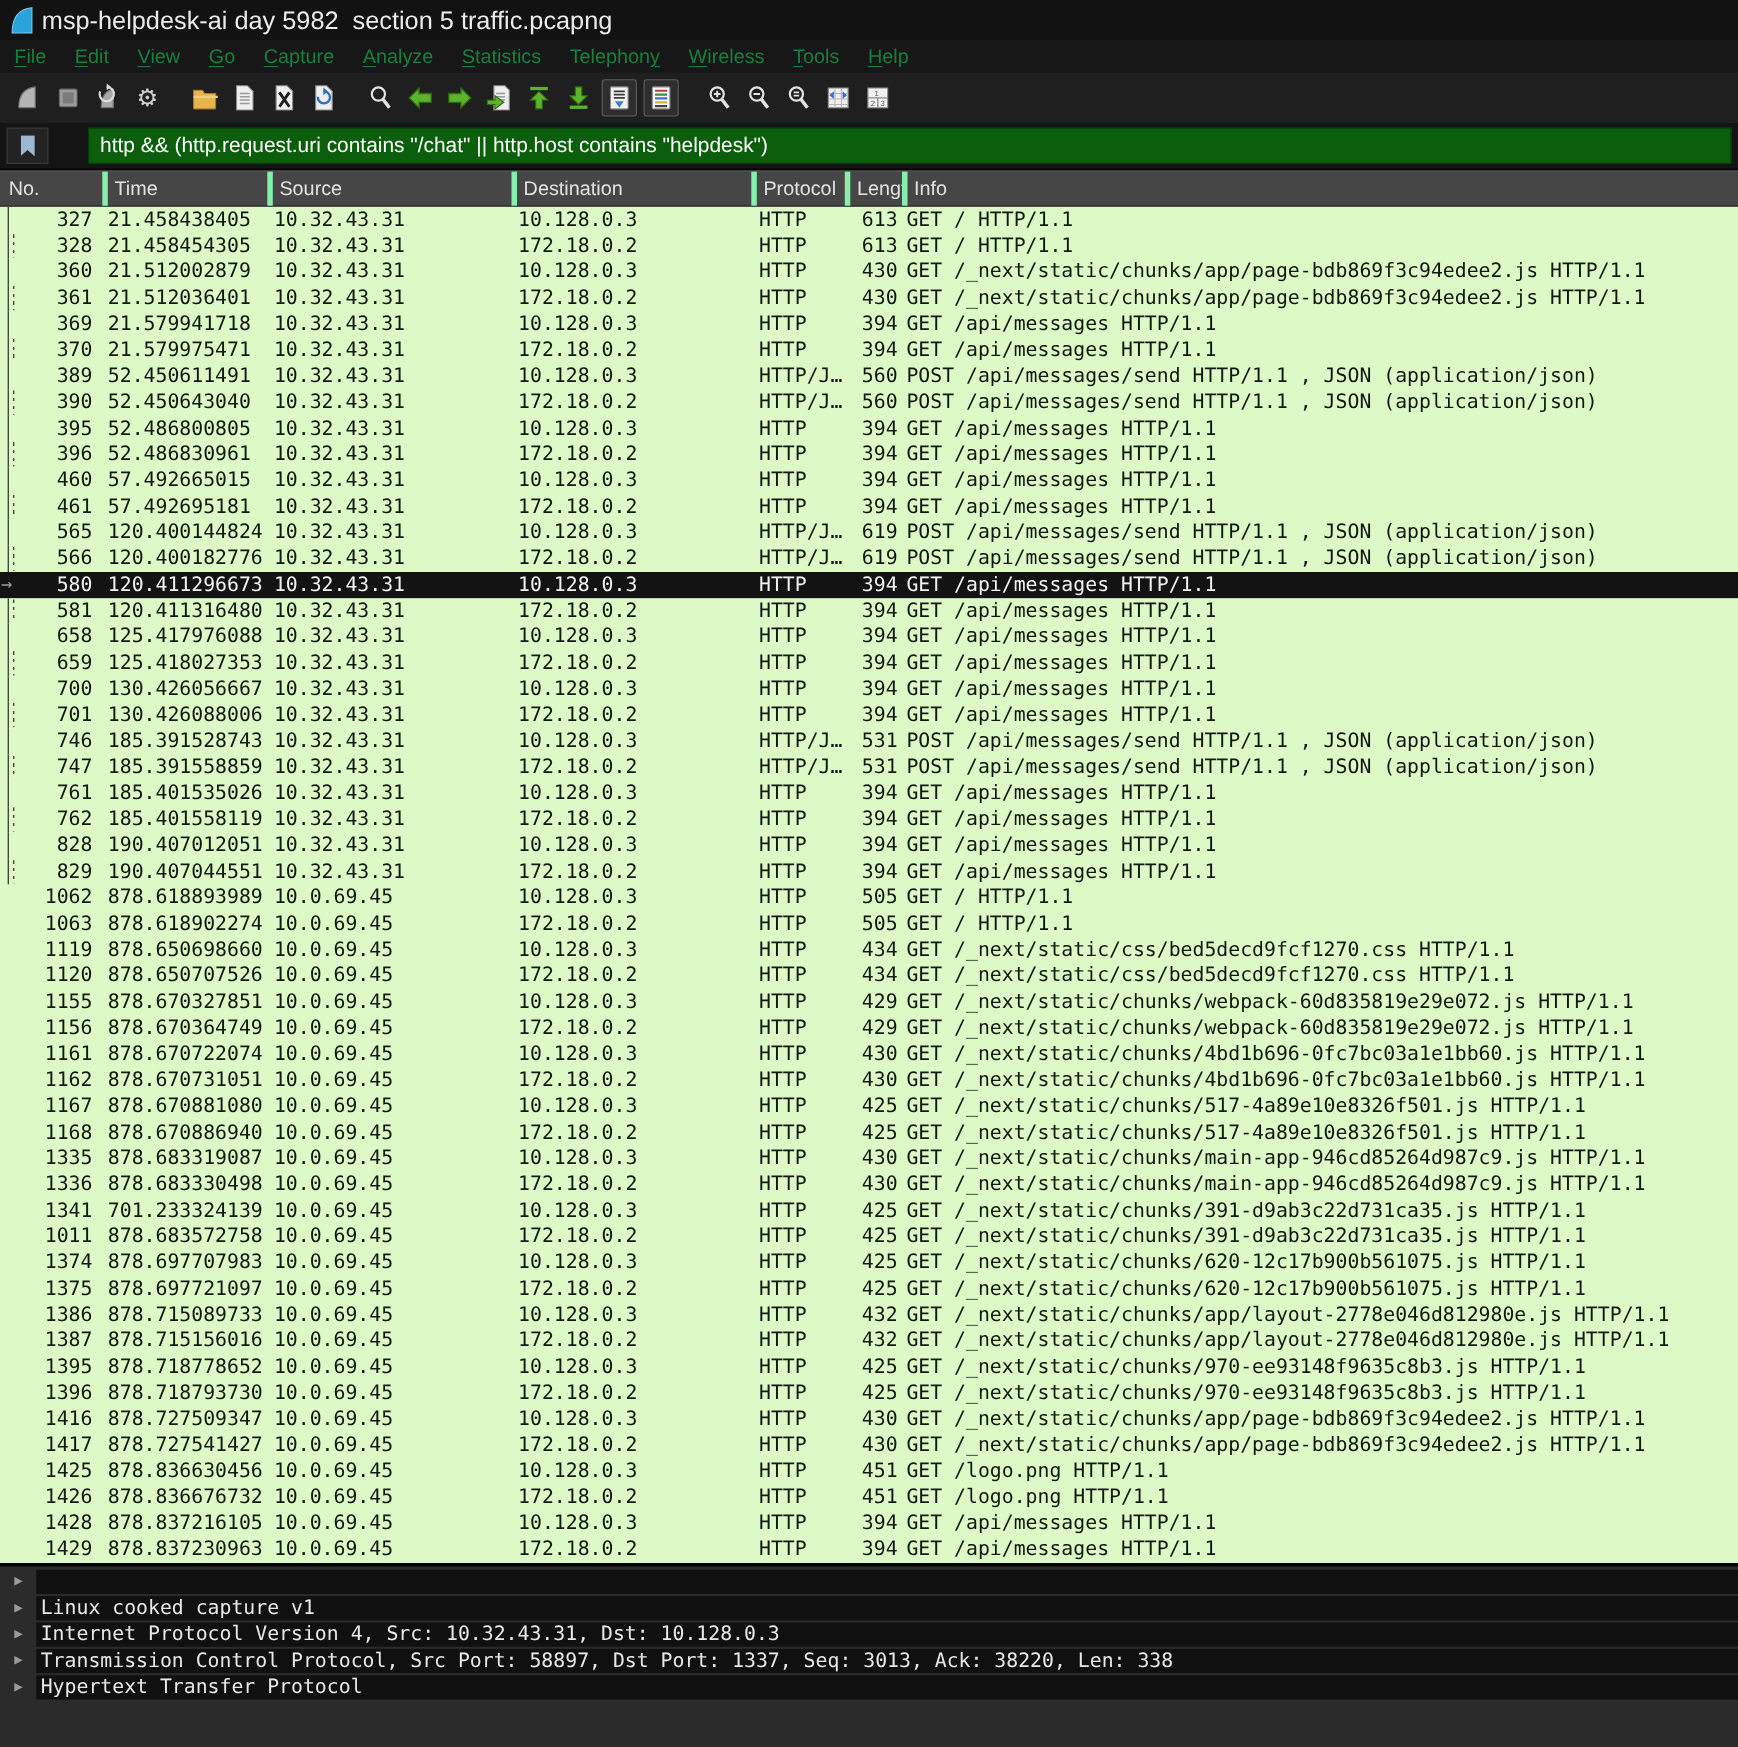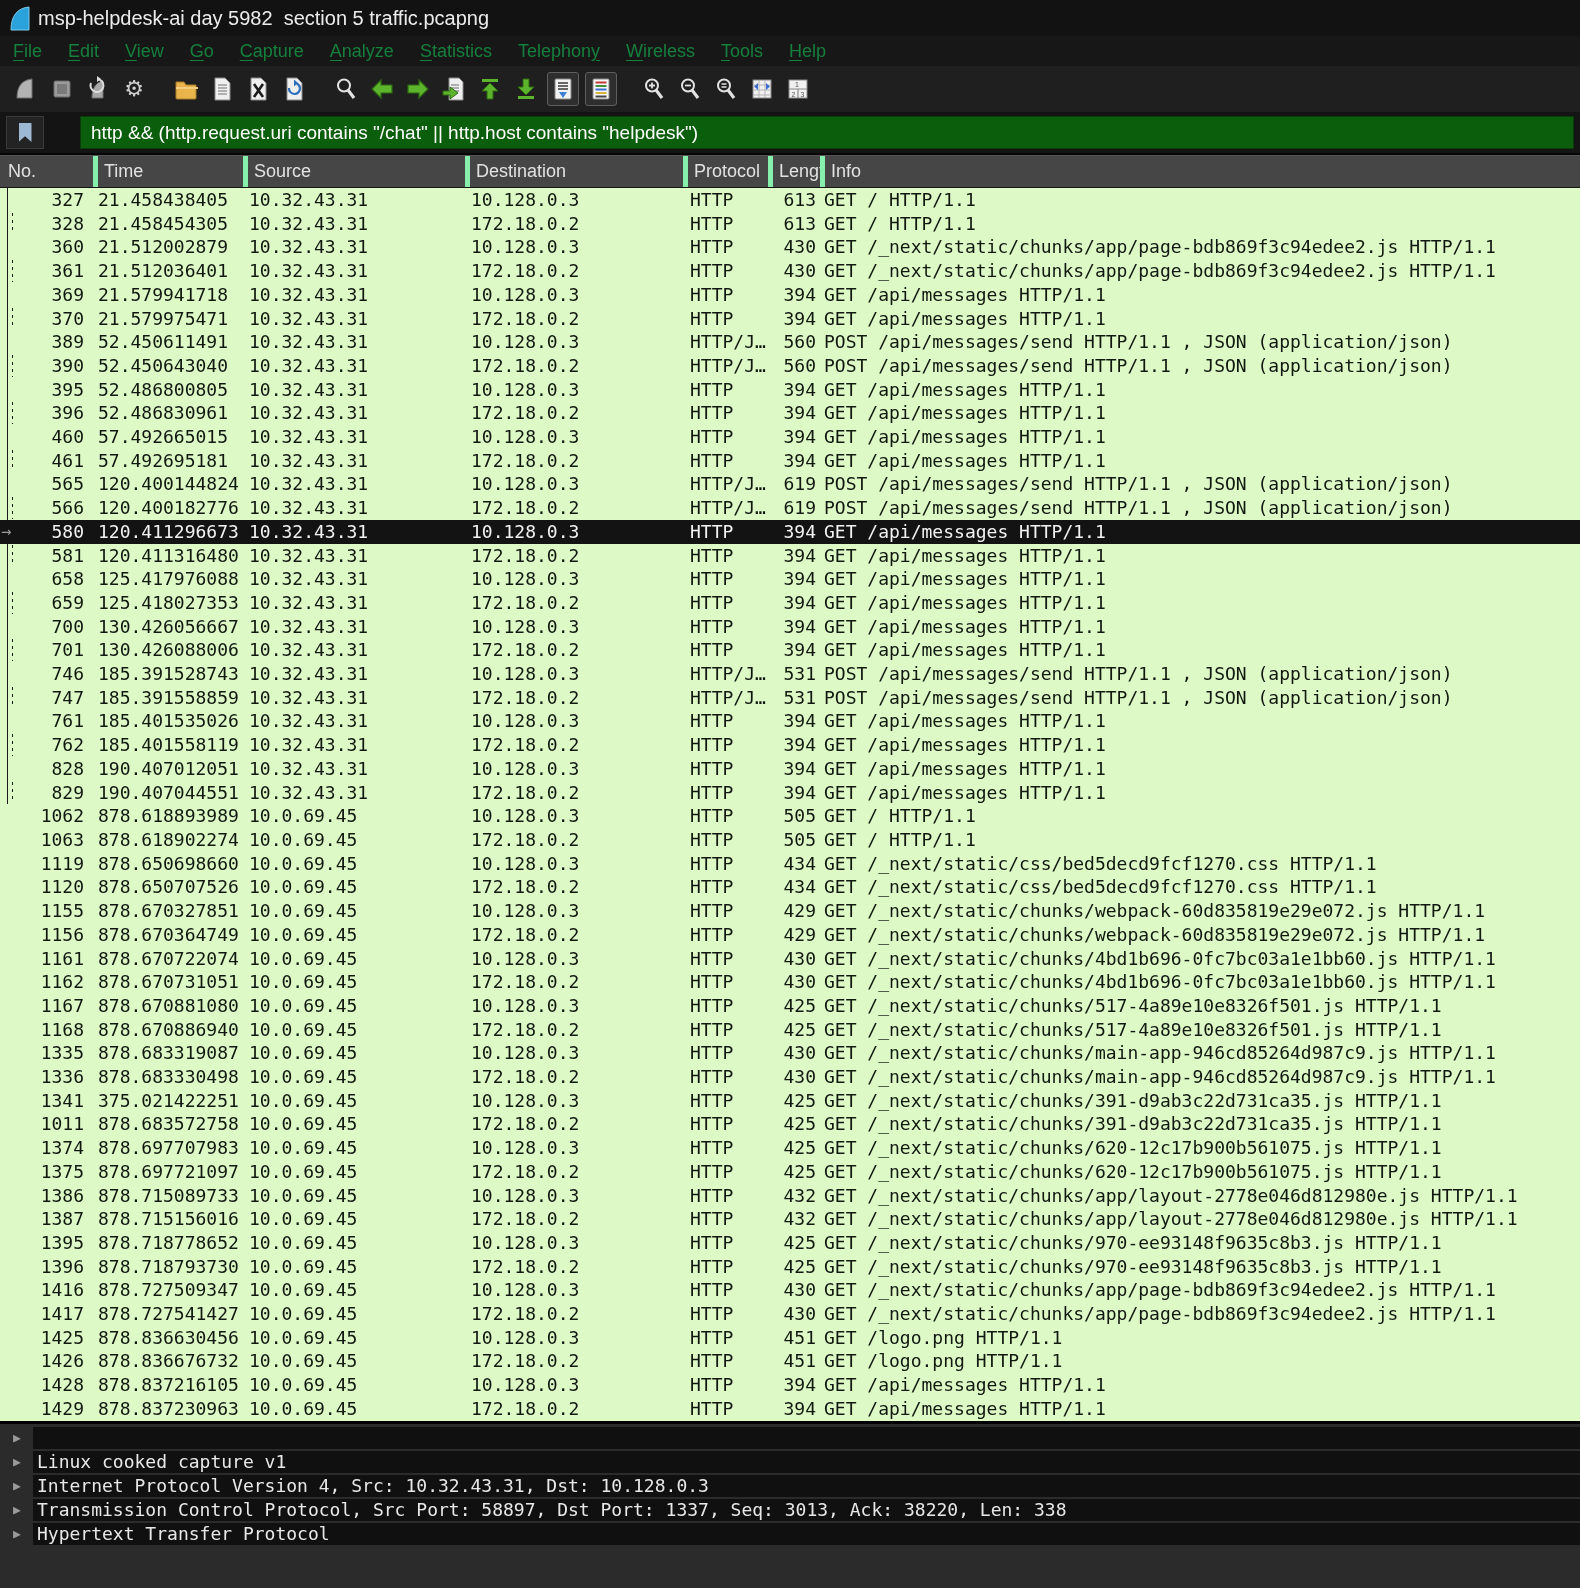"msp-helpdesk-ai day 5982 section 5" #titlebar .title { font-size: 20px -> 23px }
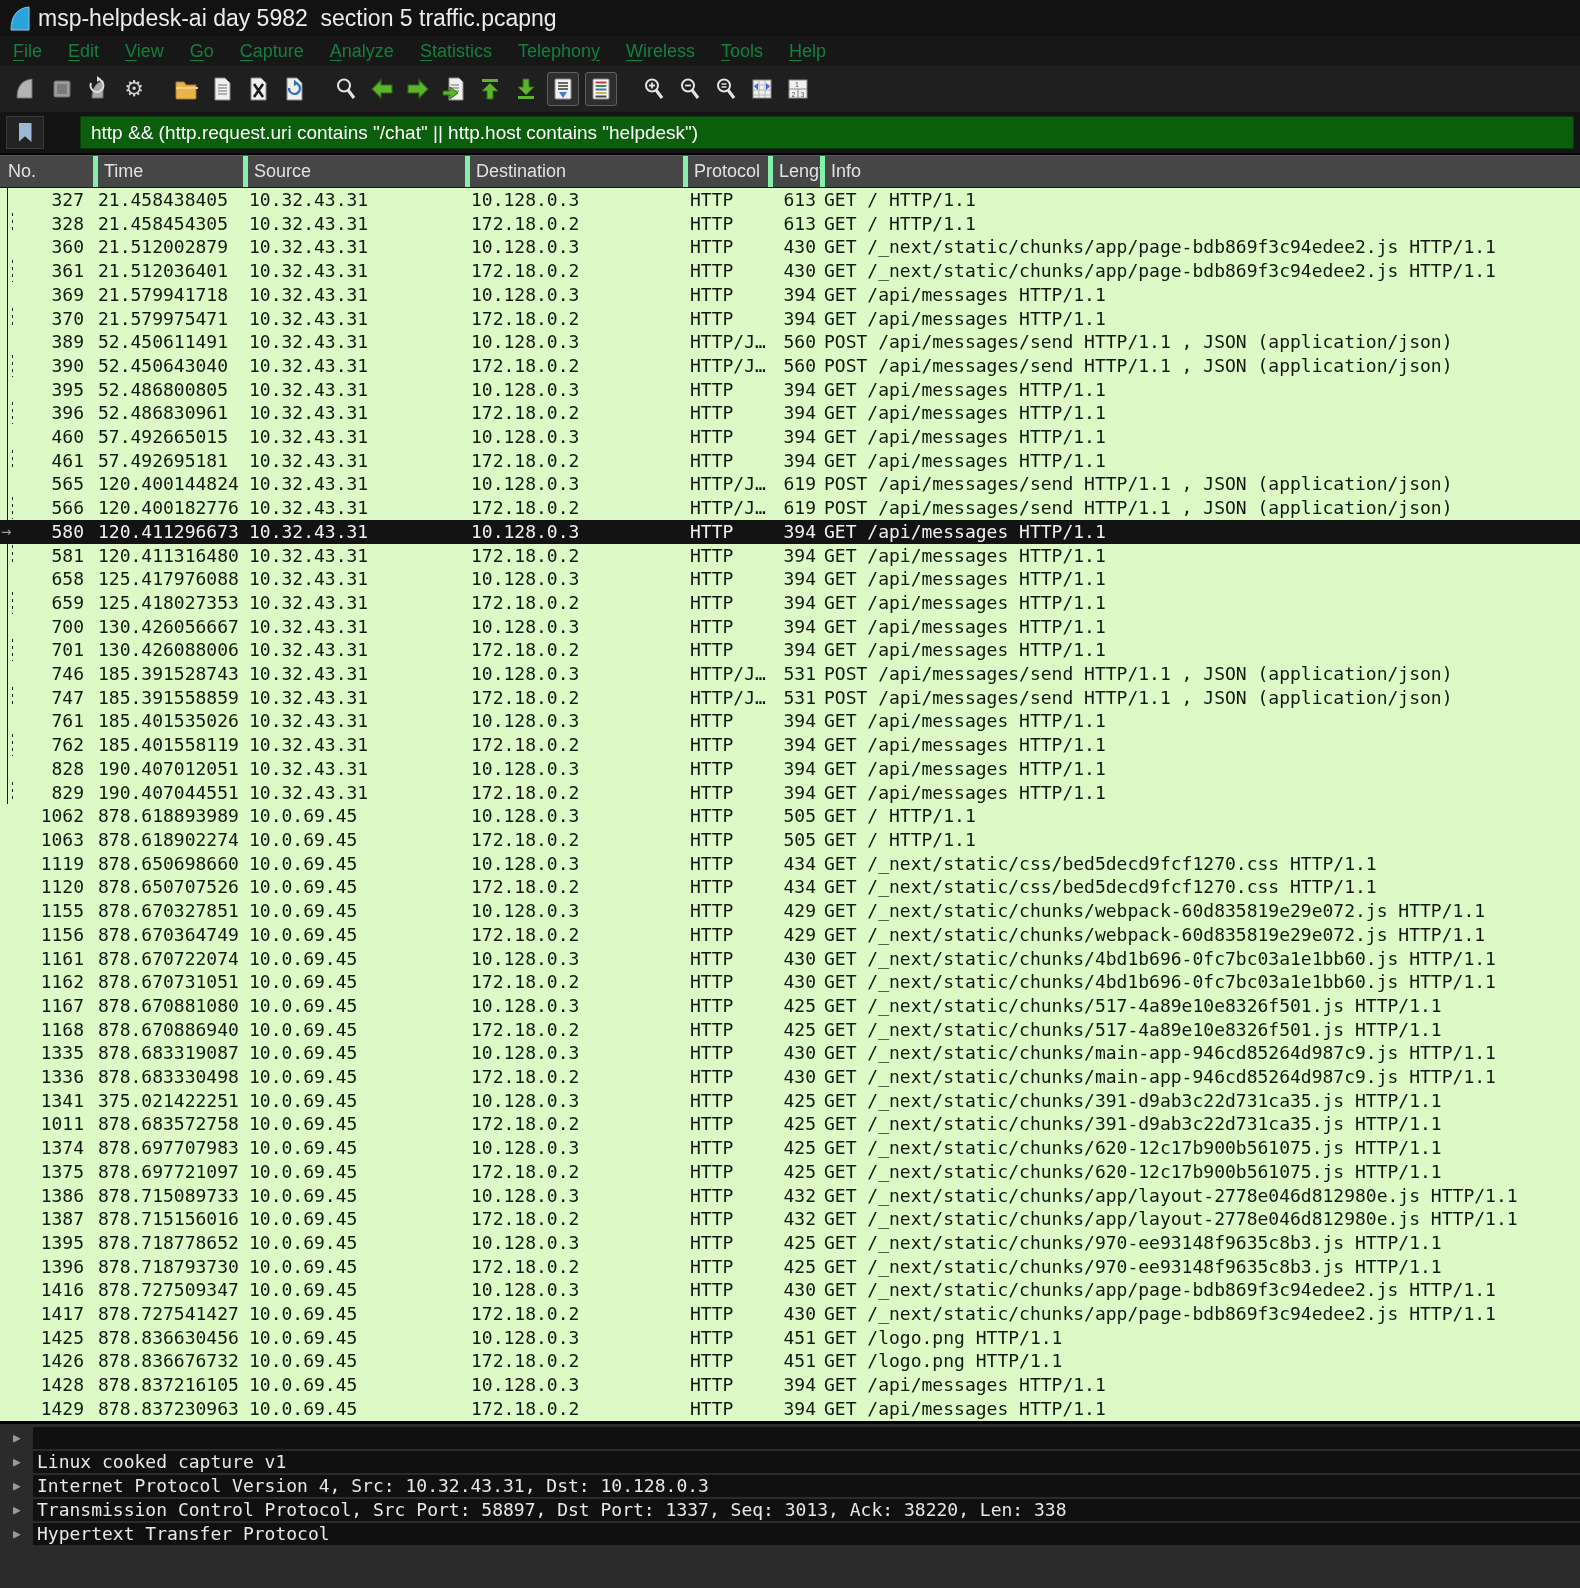"375.021422251" span.c { text: 375.021422251 -> 701.233324139 }
